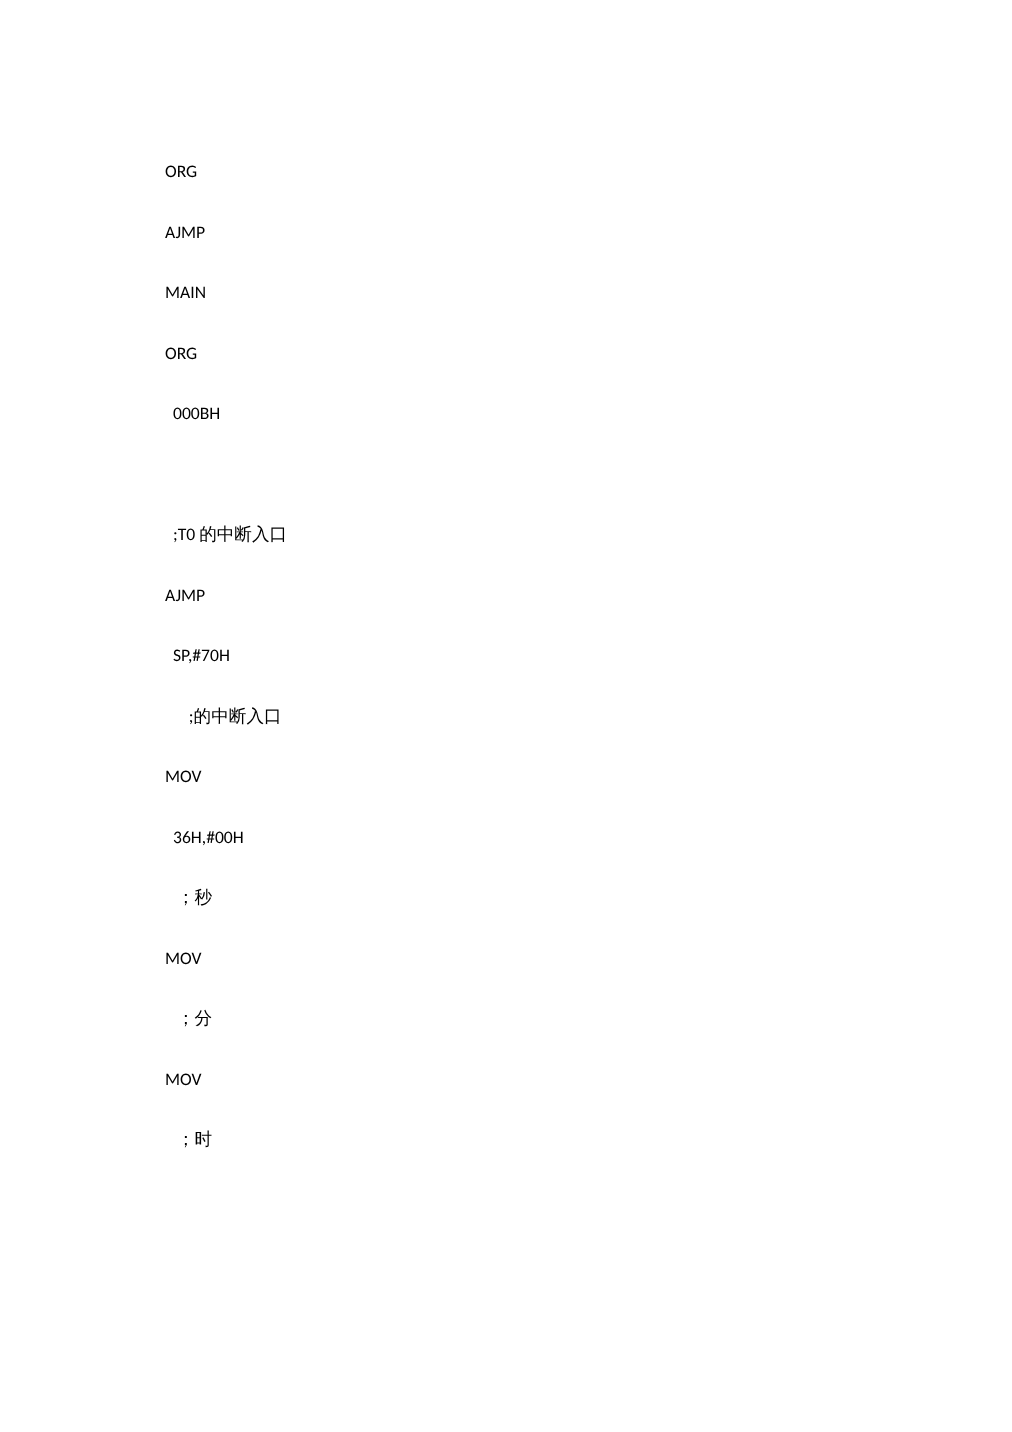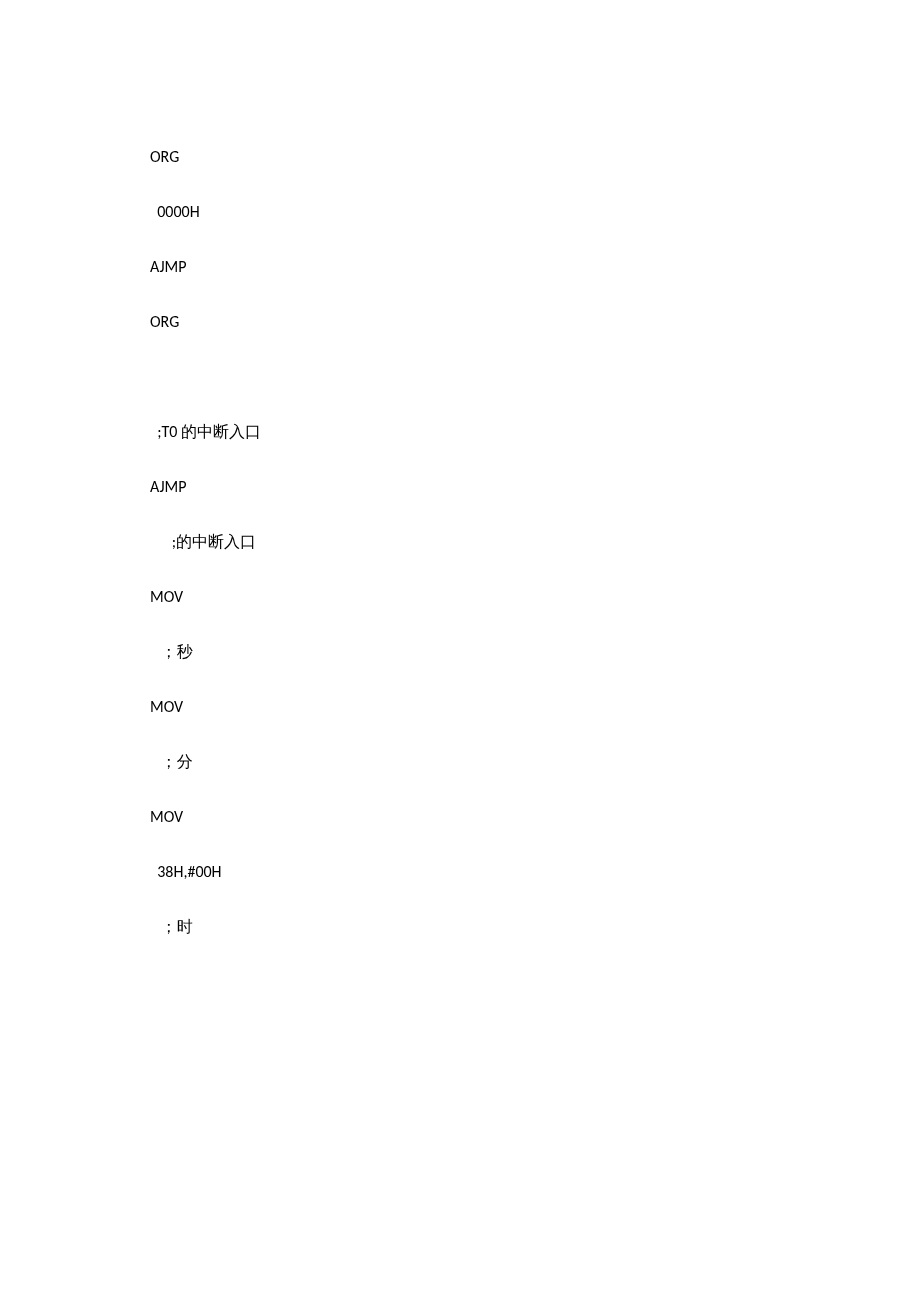"0000H" span.line { html: <span> 0000H</span> -> none }
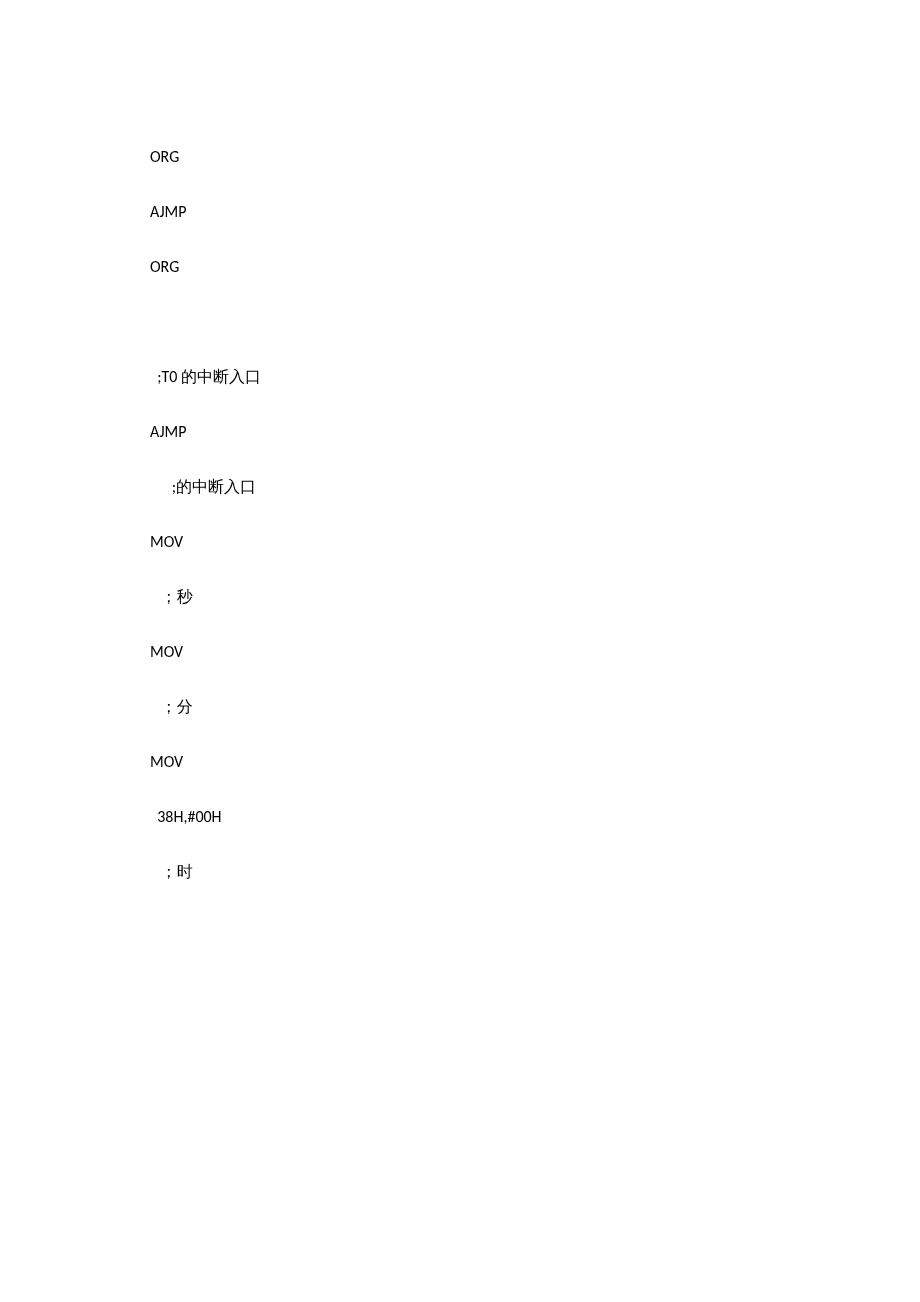"MAIN" span.line { html: none -> <span>MAIN</span> }
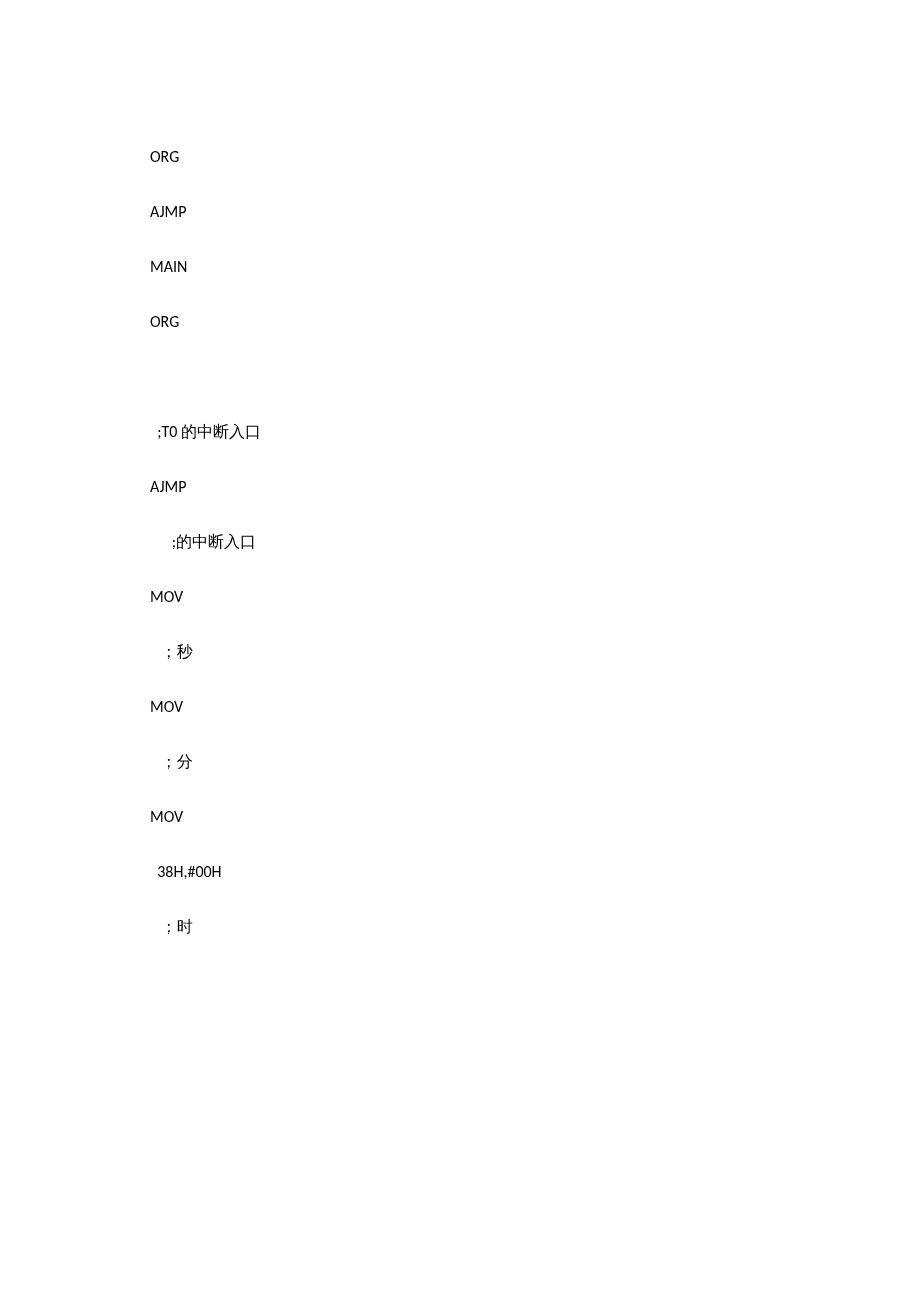"000BH" span.line { html: none -> <span> 000BH</span> }
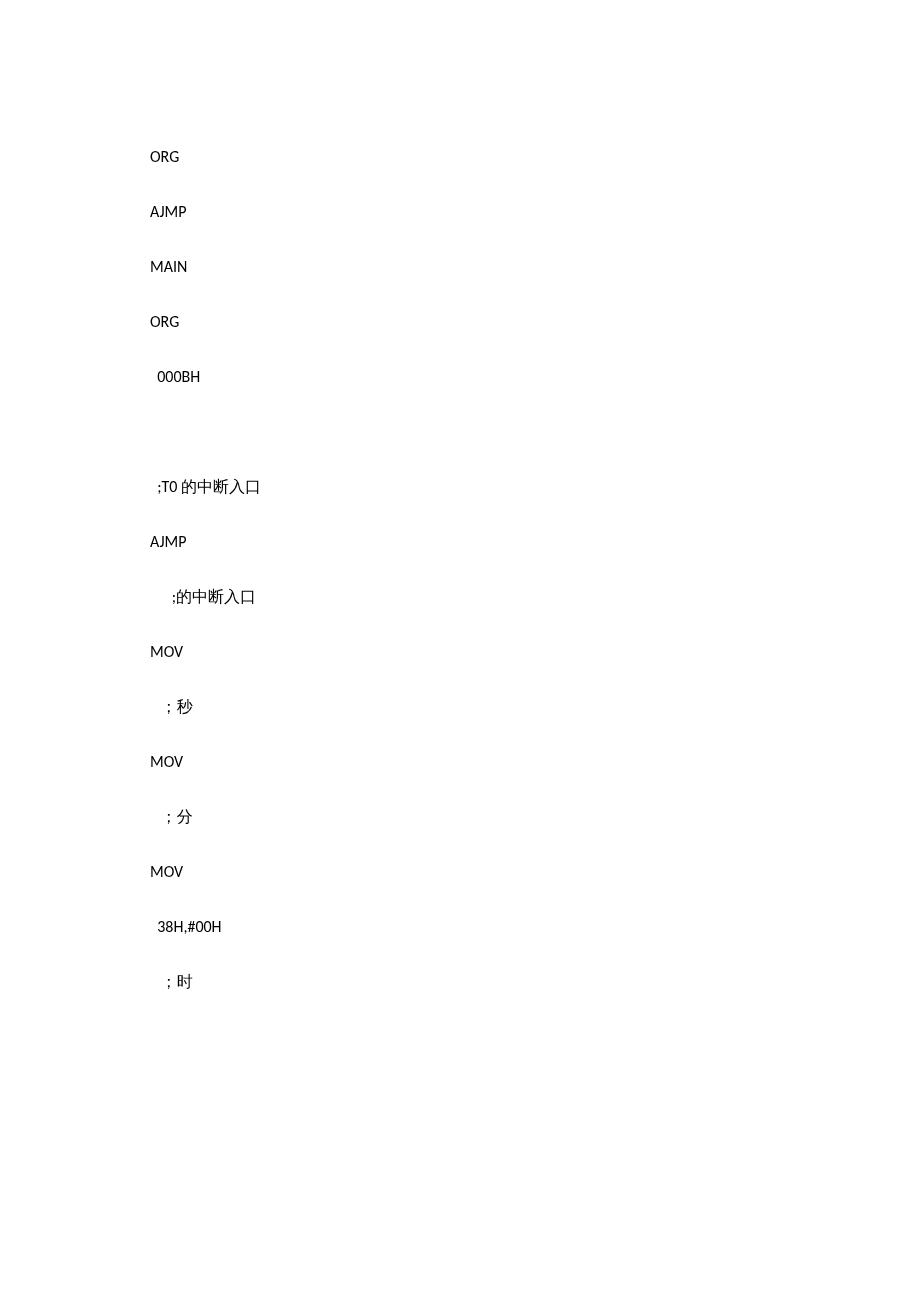"SP,#70H" span.line { html: none -> <span> SP,#70H</span> }
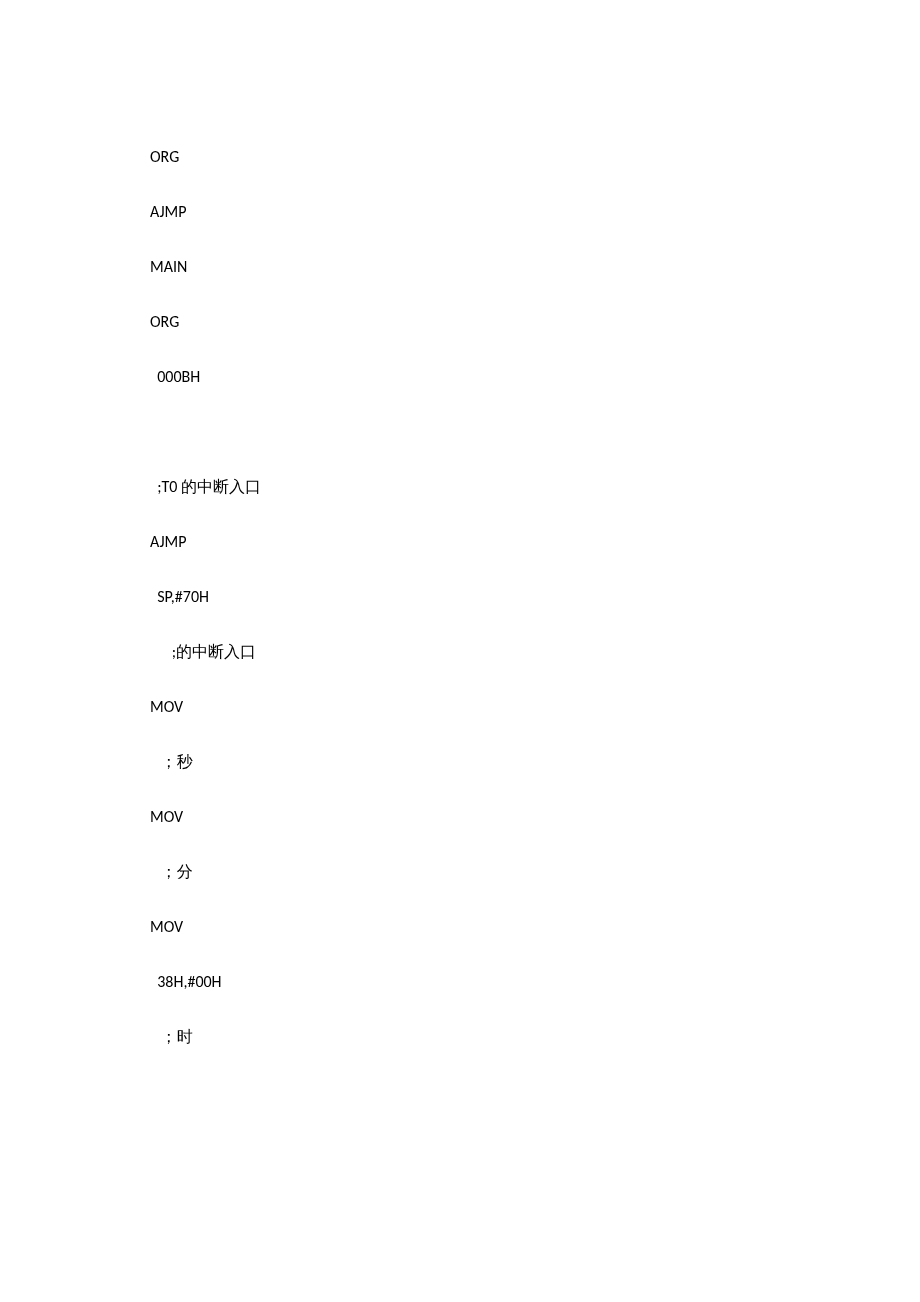"36H,#00H" span.line { html: none -> <span> 36H,#00H</span> }
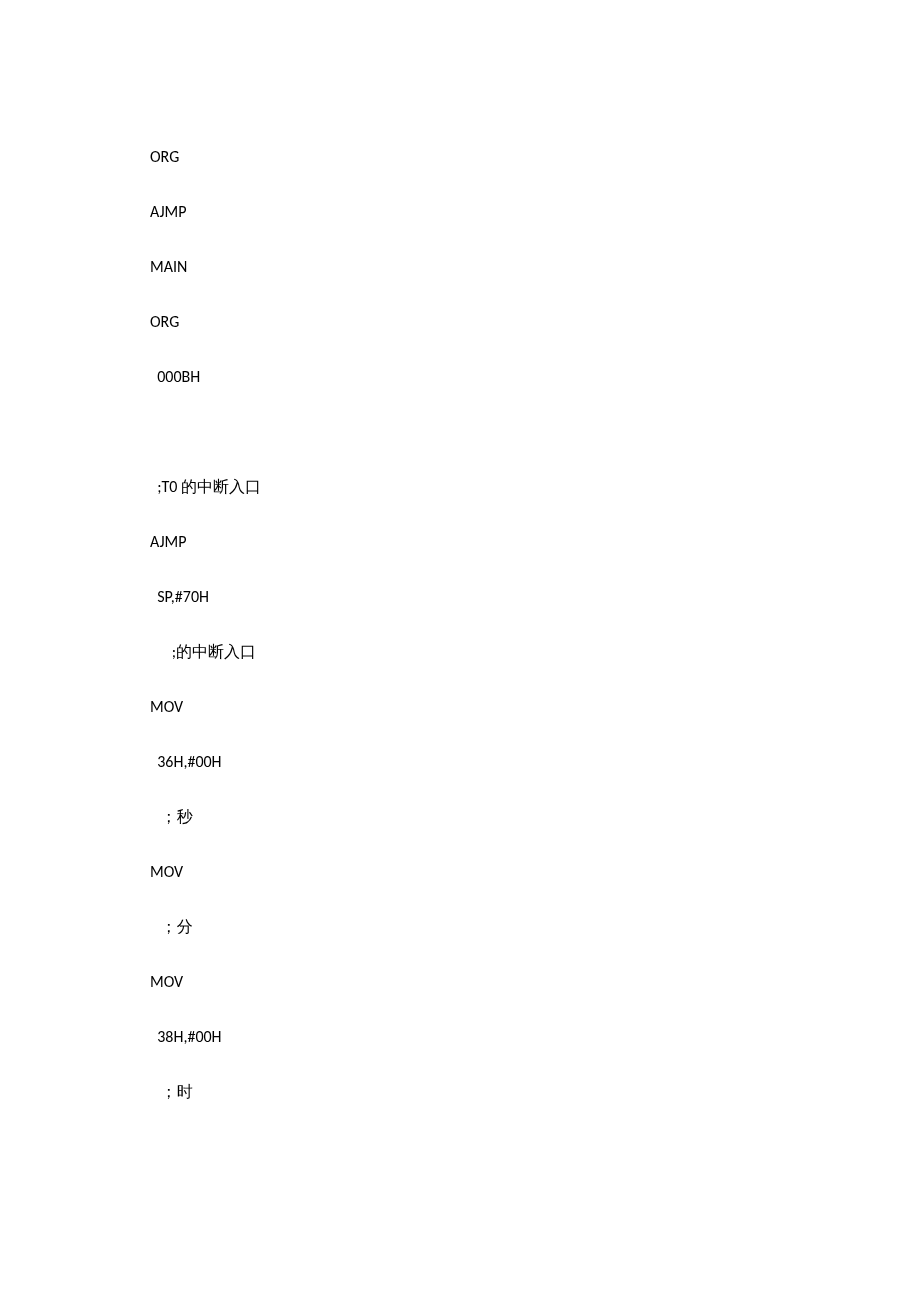"38H,#00H" span.line { html: <span> 38H,#00H</span> -> none }
